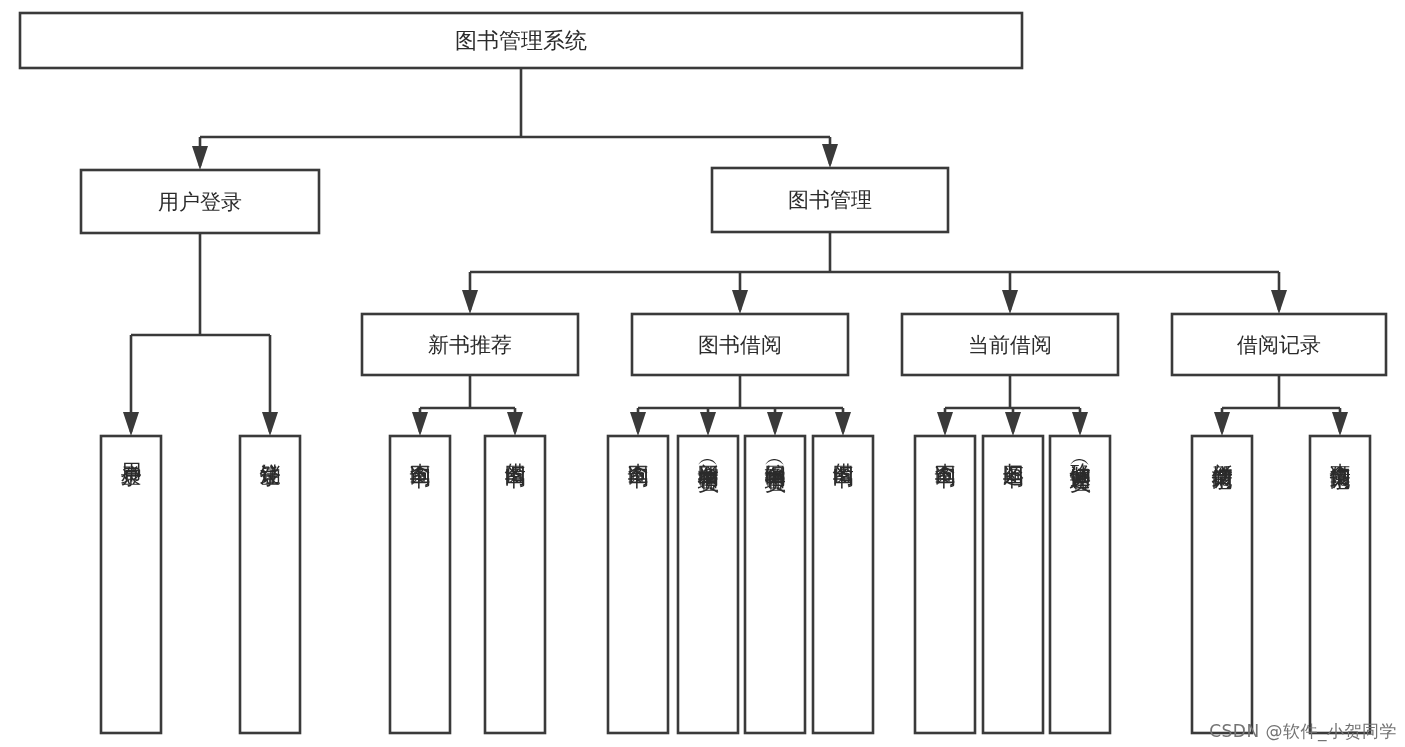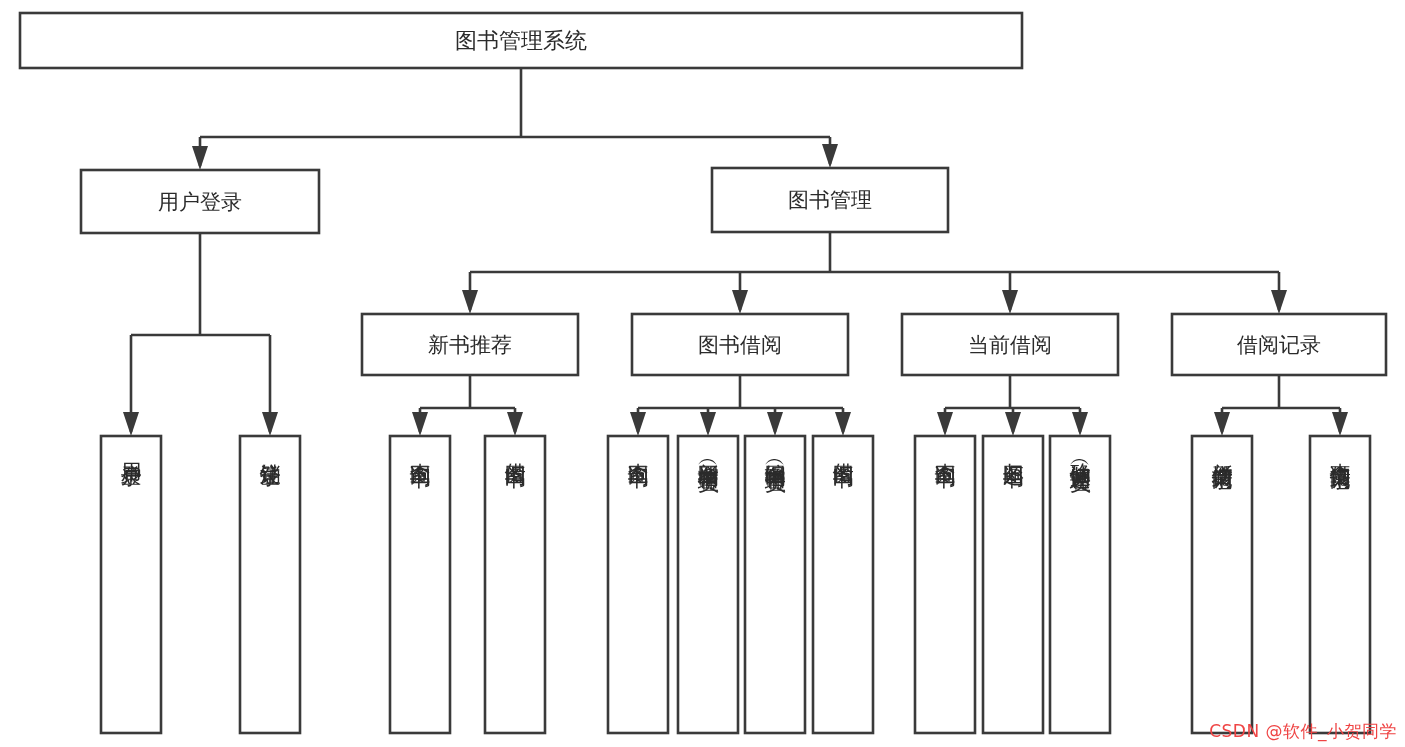"CSDN @软件_小贺同学" .watermark { color: #ef4444 -> #737373 }
